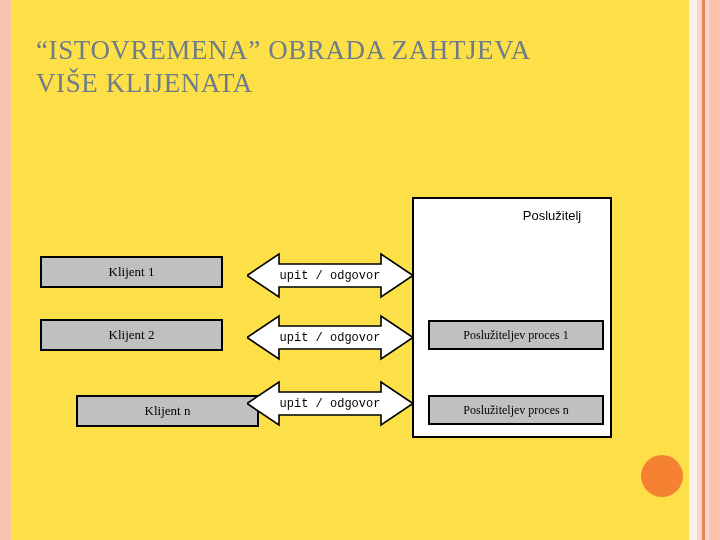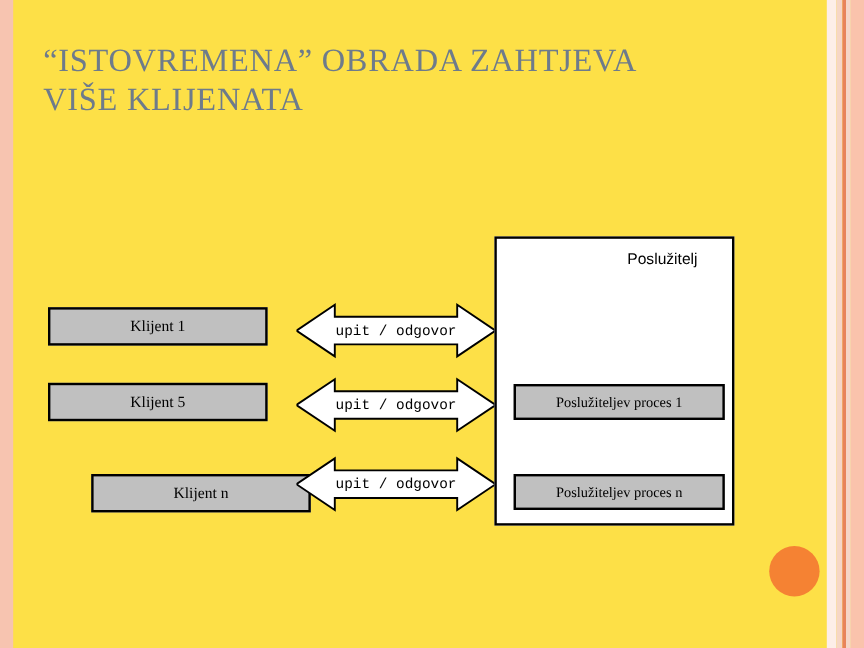"Klijent 5" div.box { text: 5 -> 2 }
